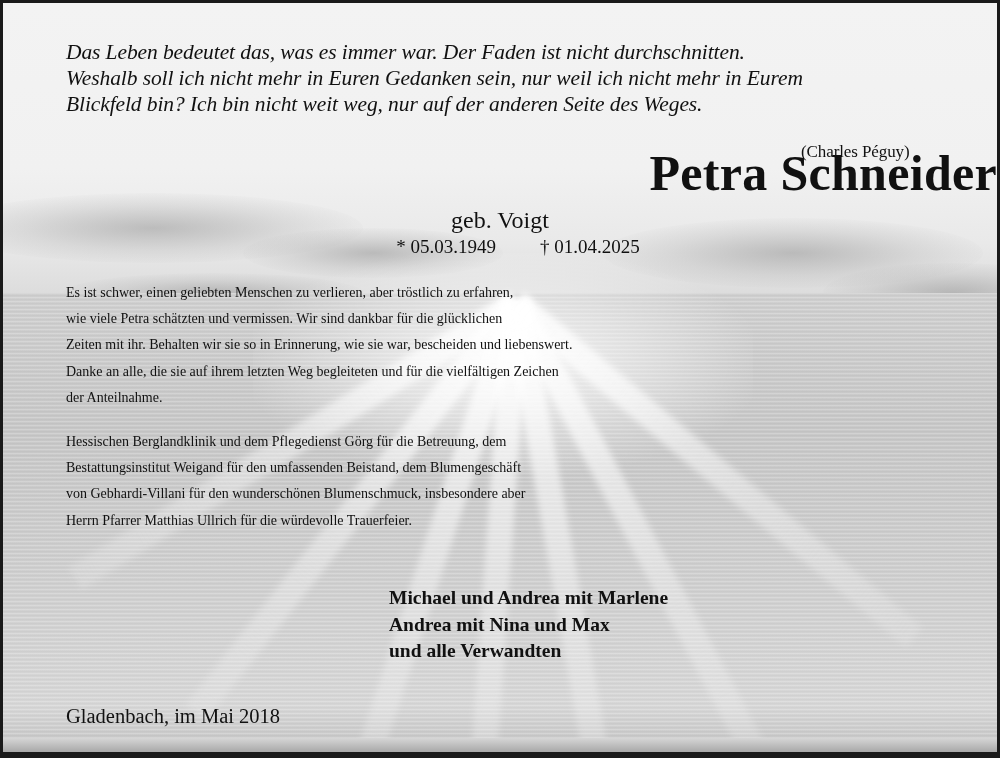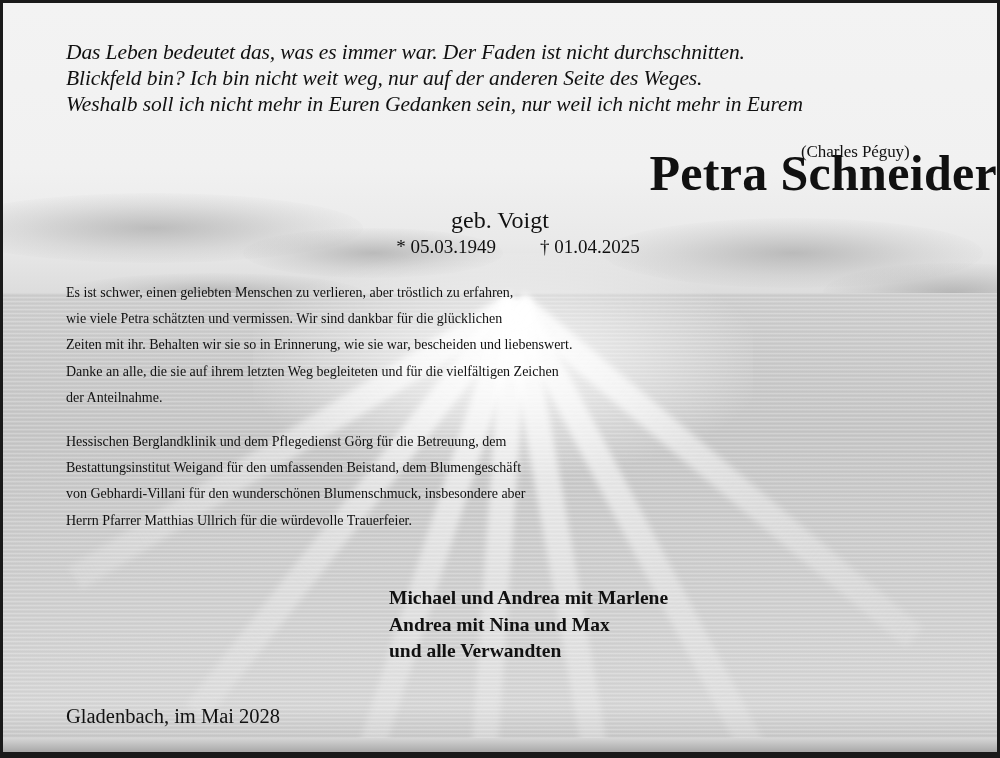"Blickfeld bin? Ich bin nicht" span.line { order: before "Weshalb soll ich nicht mehr" -> after "Weshalb soll ich nicht mehr" }
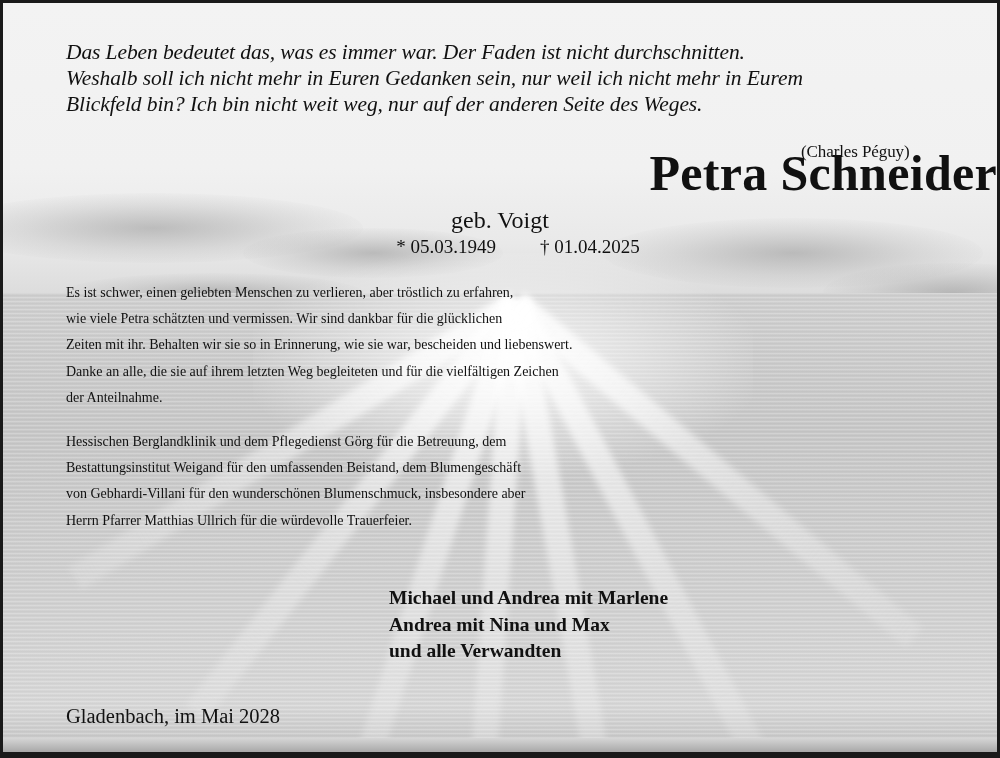"Gladenbach, im Mai 2028" div.place { text: 2028 -> 2018 }
